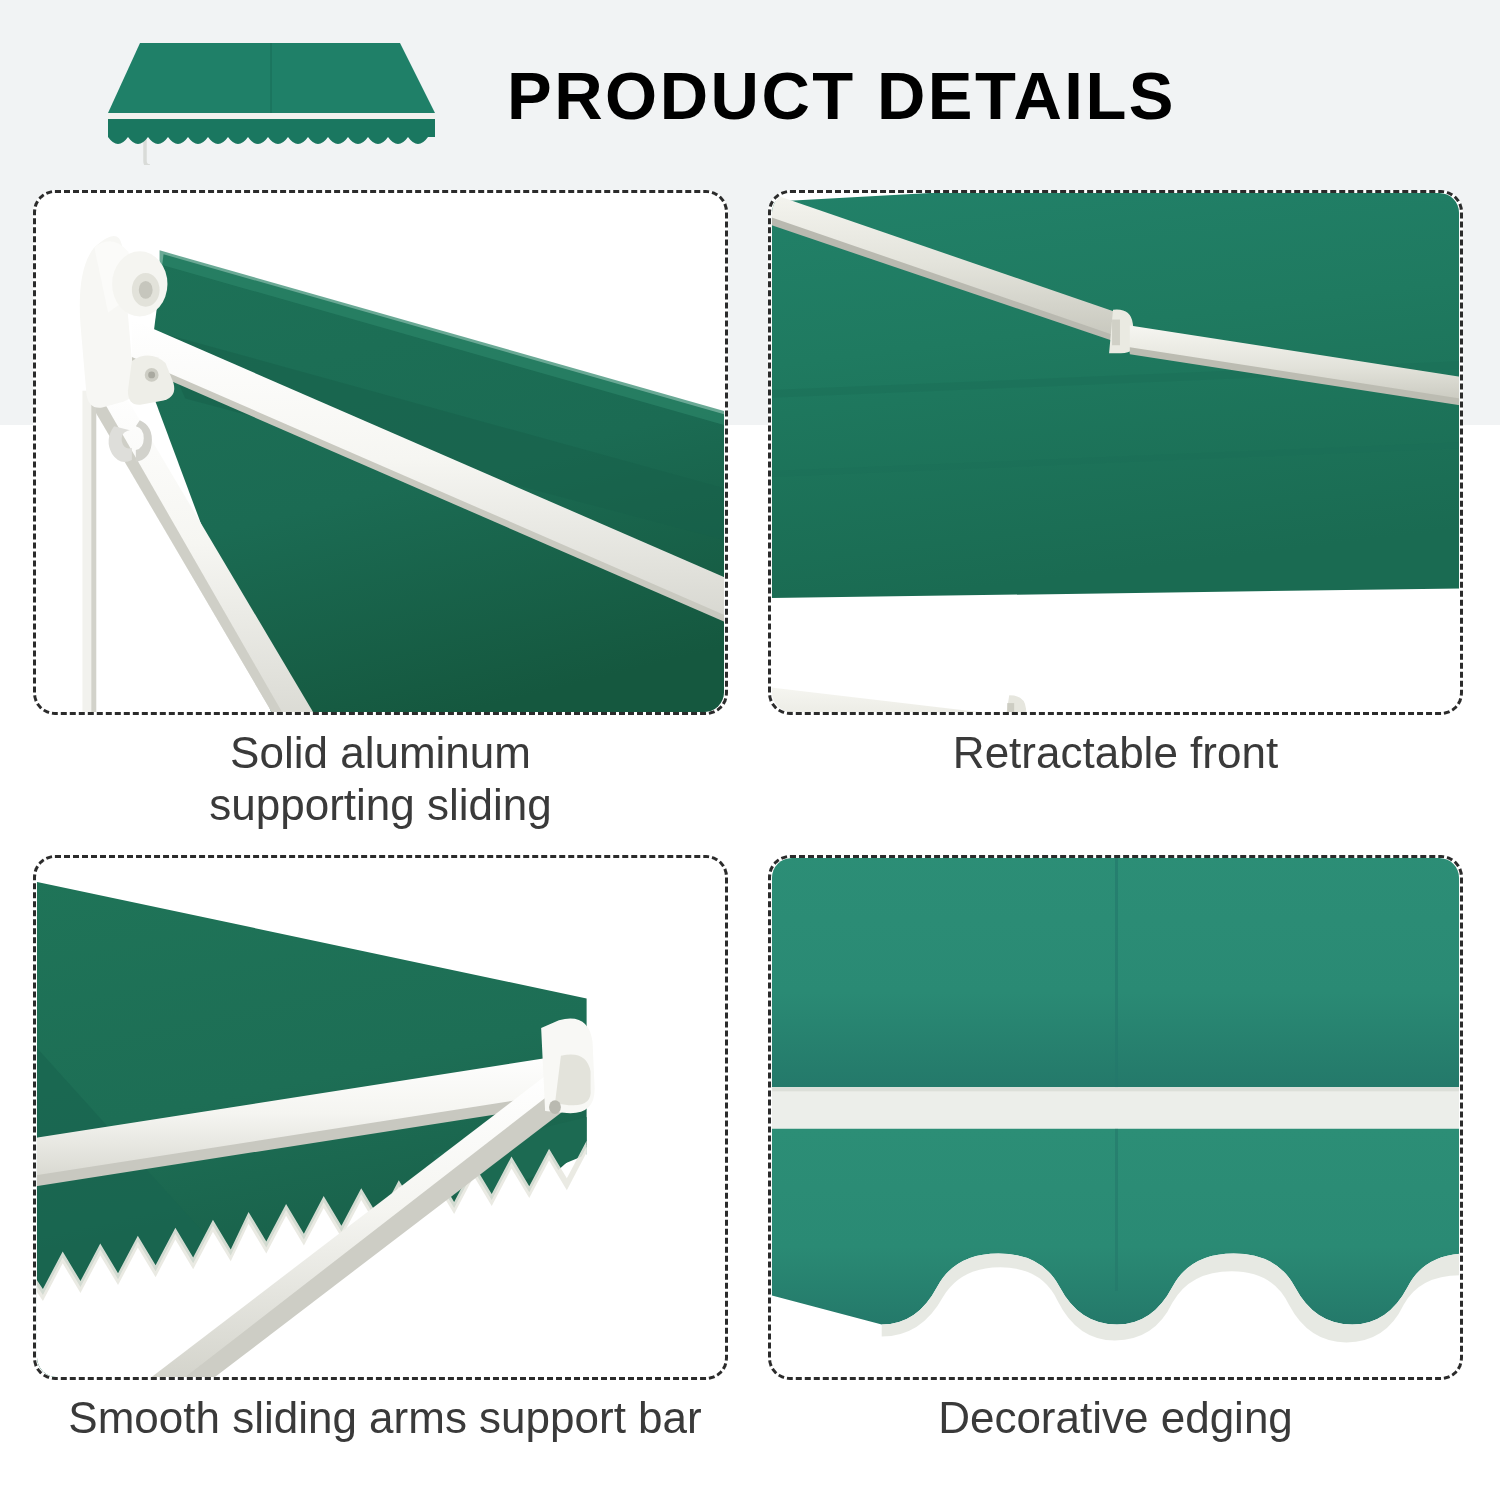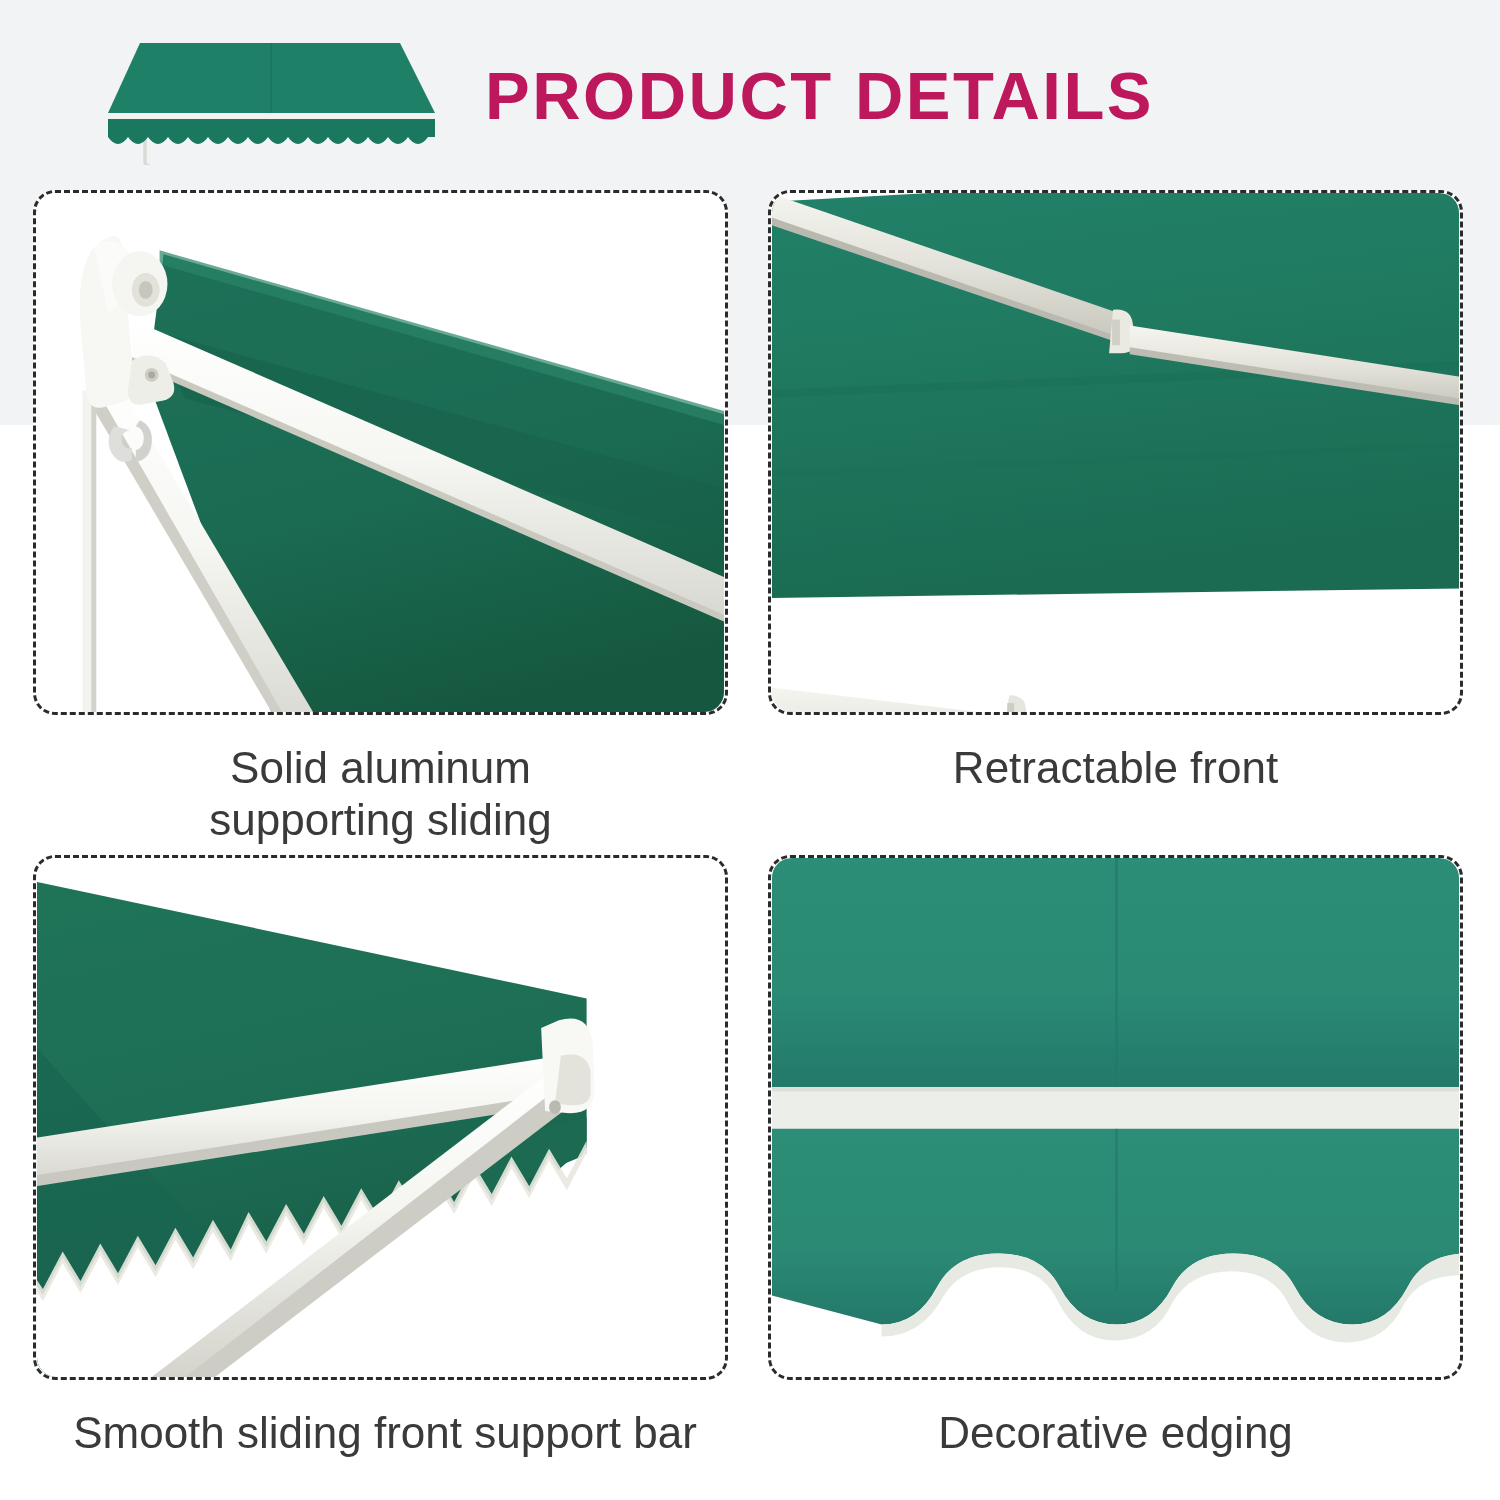"PRODUCT DETAILS" .title { color: #be185d -> #000000; margin-left: 50px -> 72px }
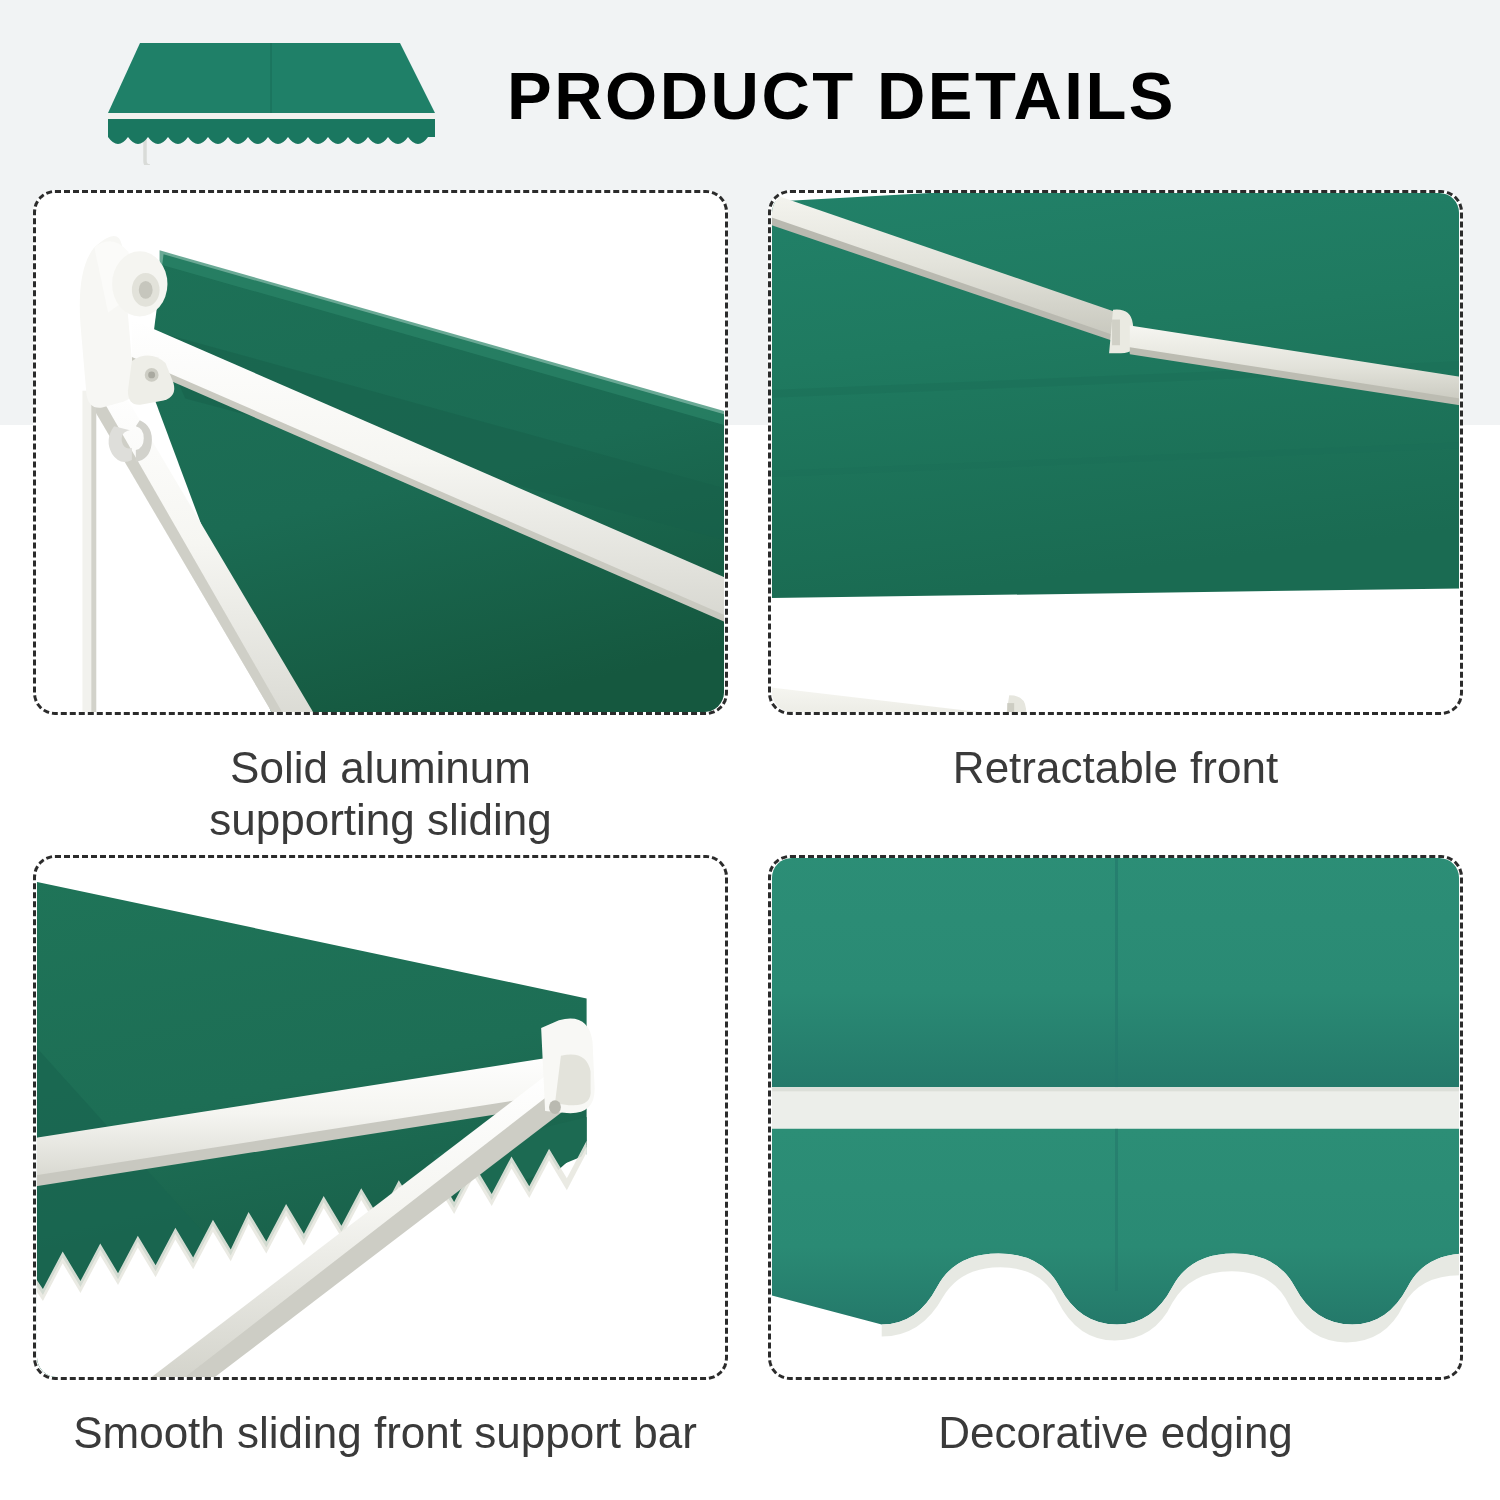"Solid aluminum" .caption { margin-top: 15px -> none }
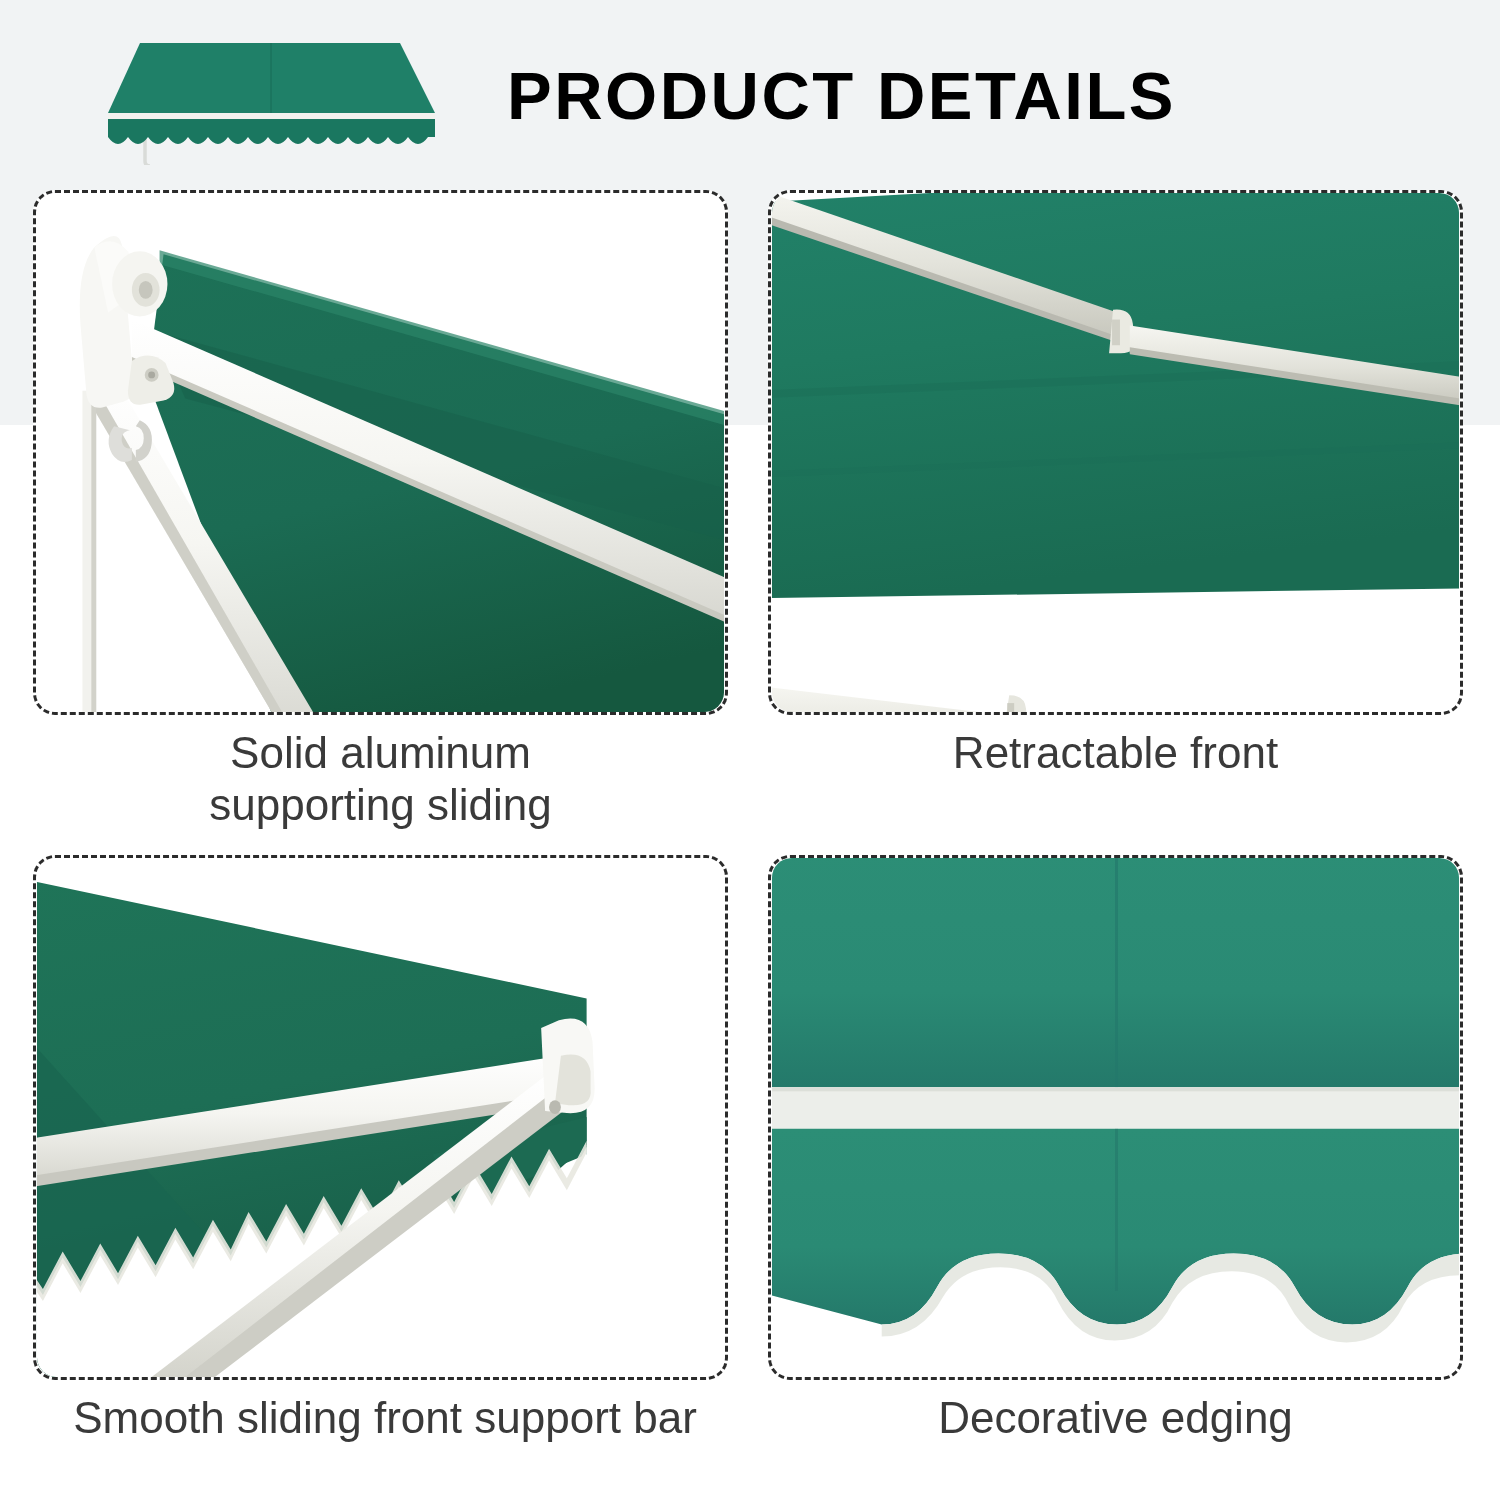"Smooth sliding front support bar" span.cap-line { text: front -> arms }
